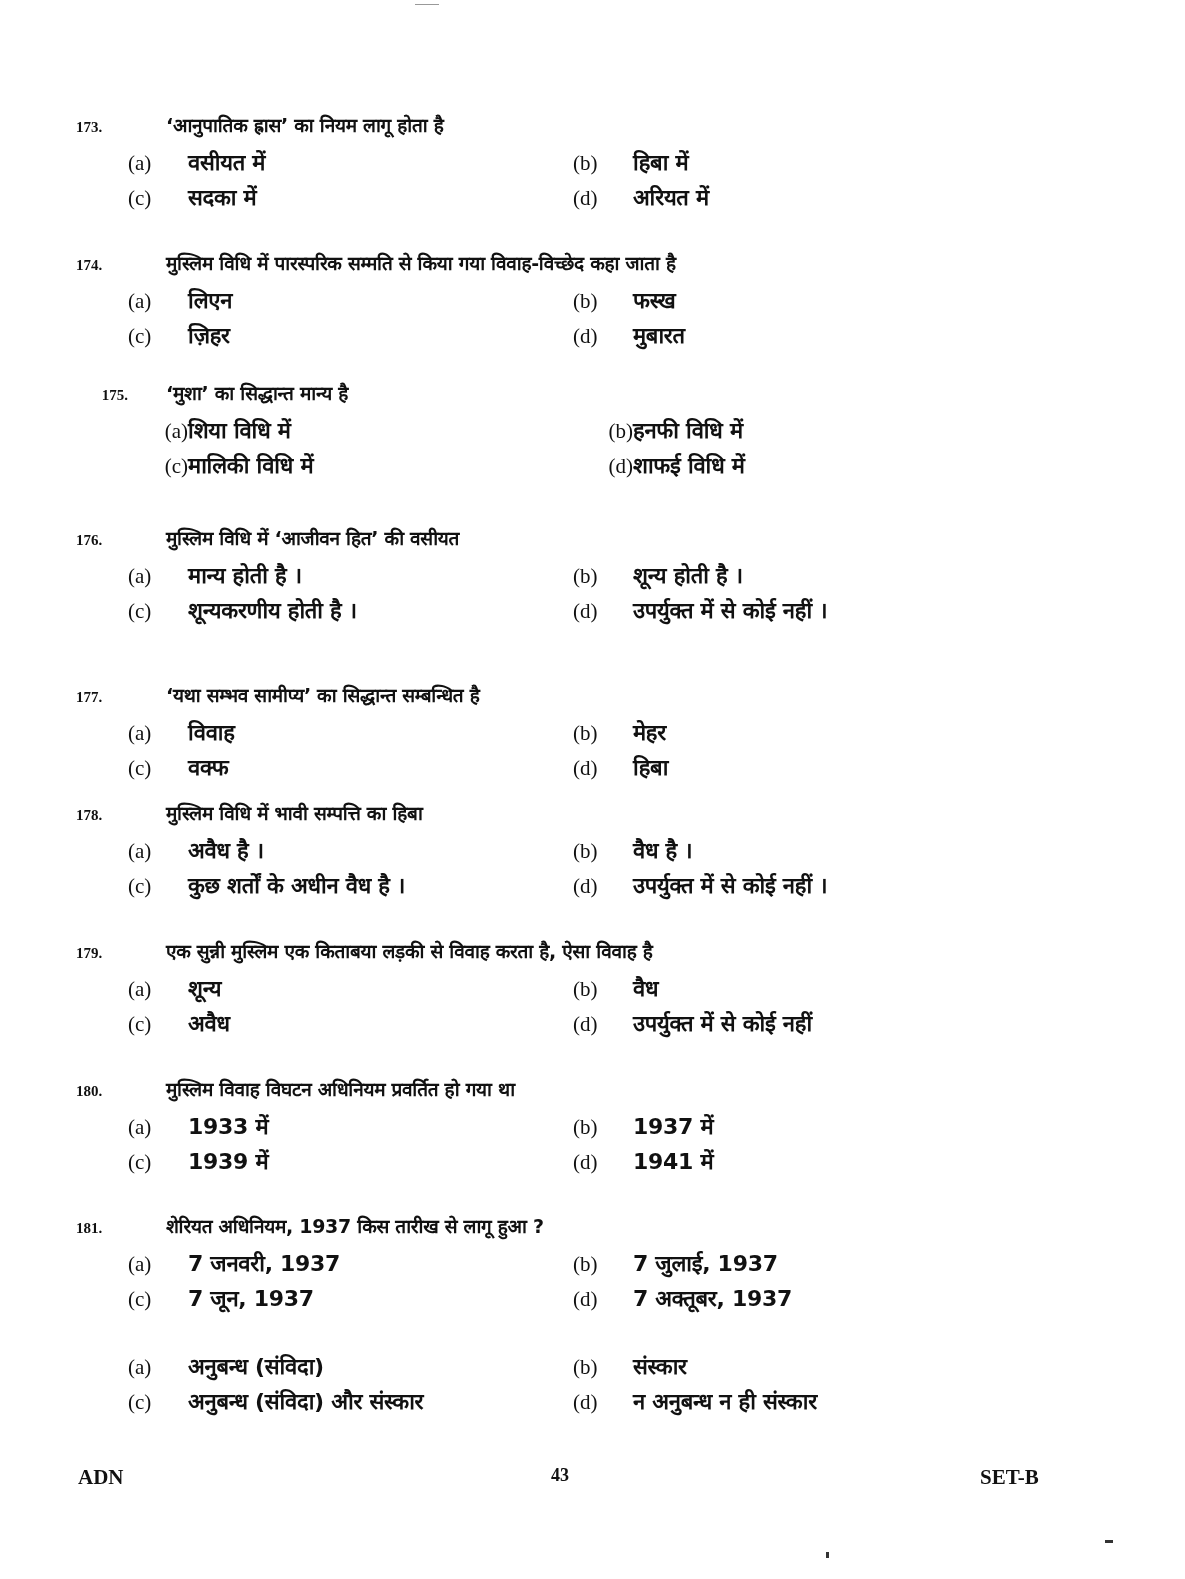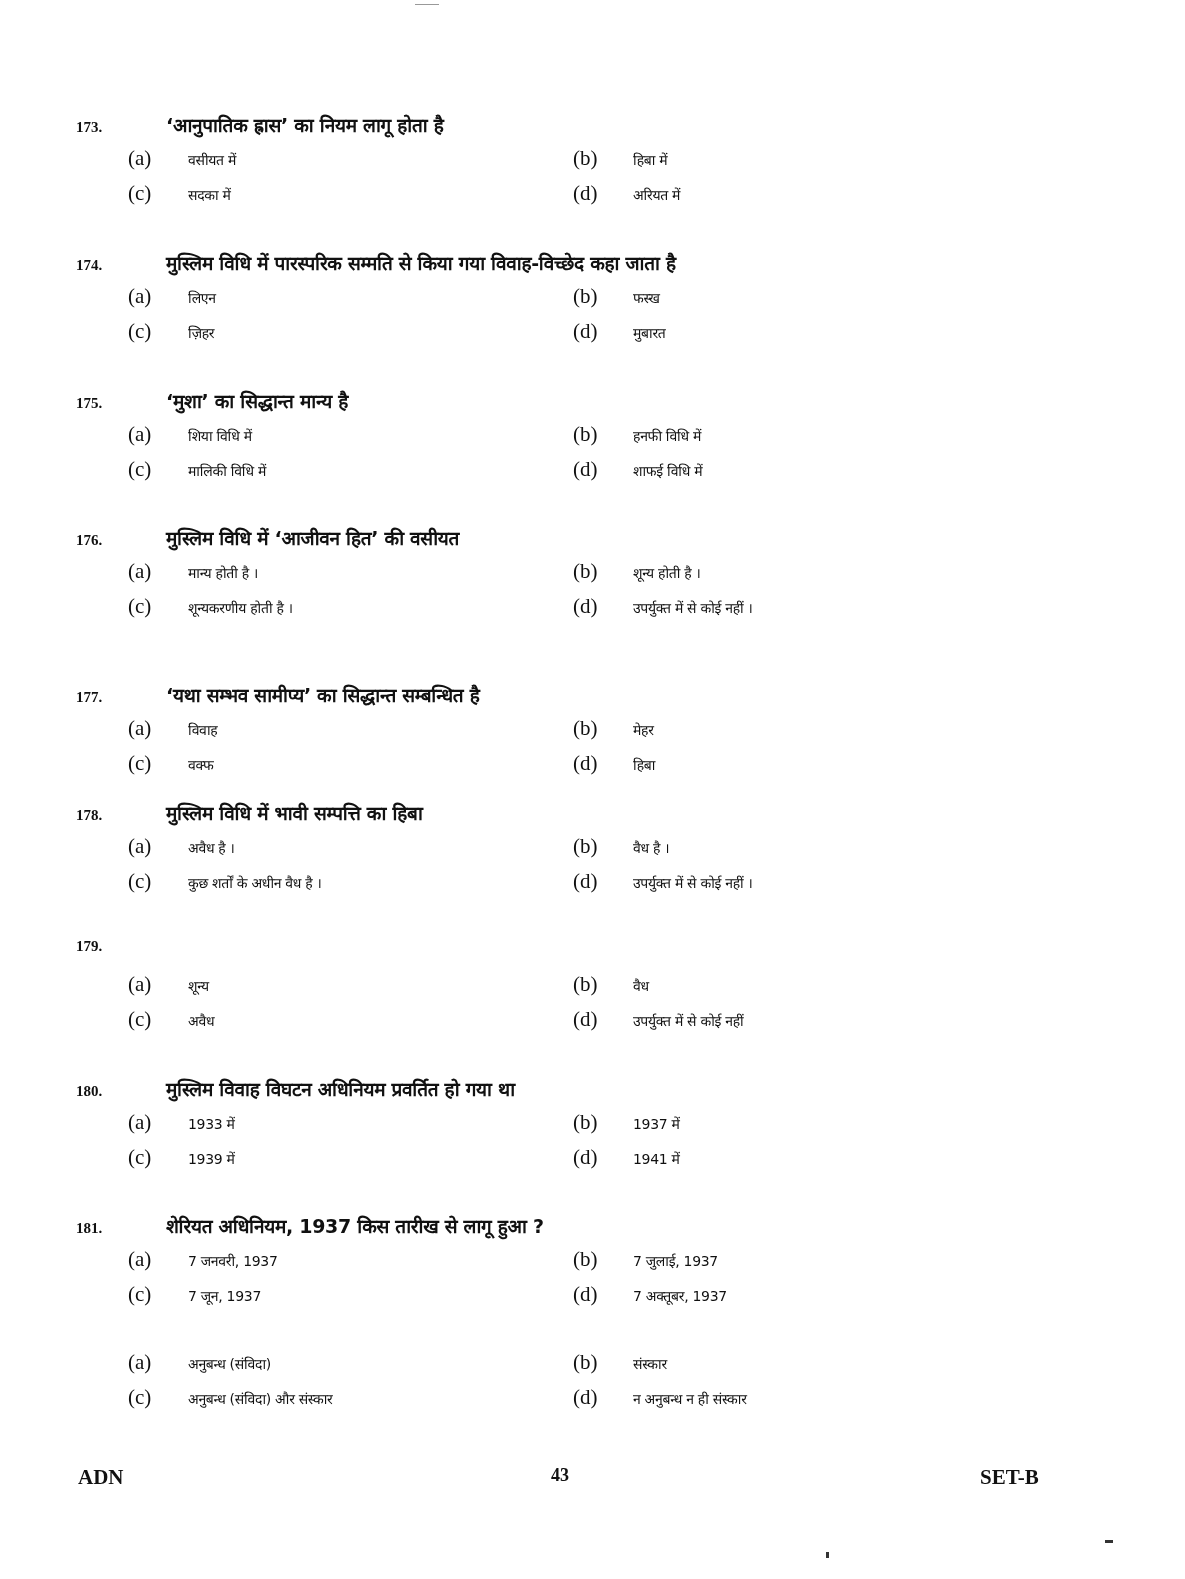"वसीयत में" .opt-text { font-size: 14px -> 22px; font-weight: normal -> bold }
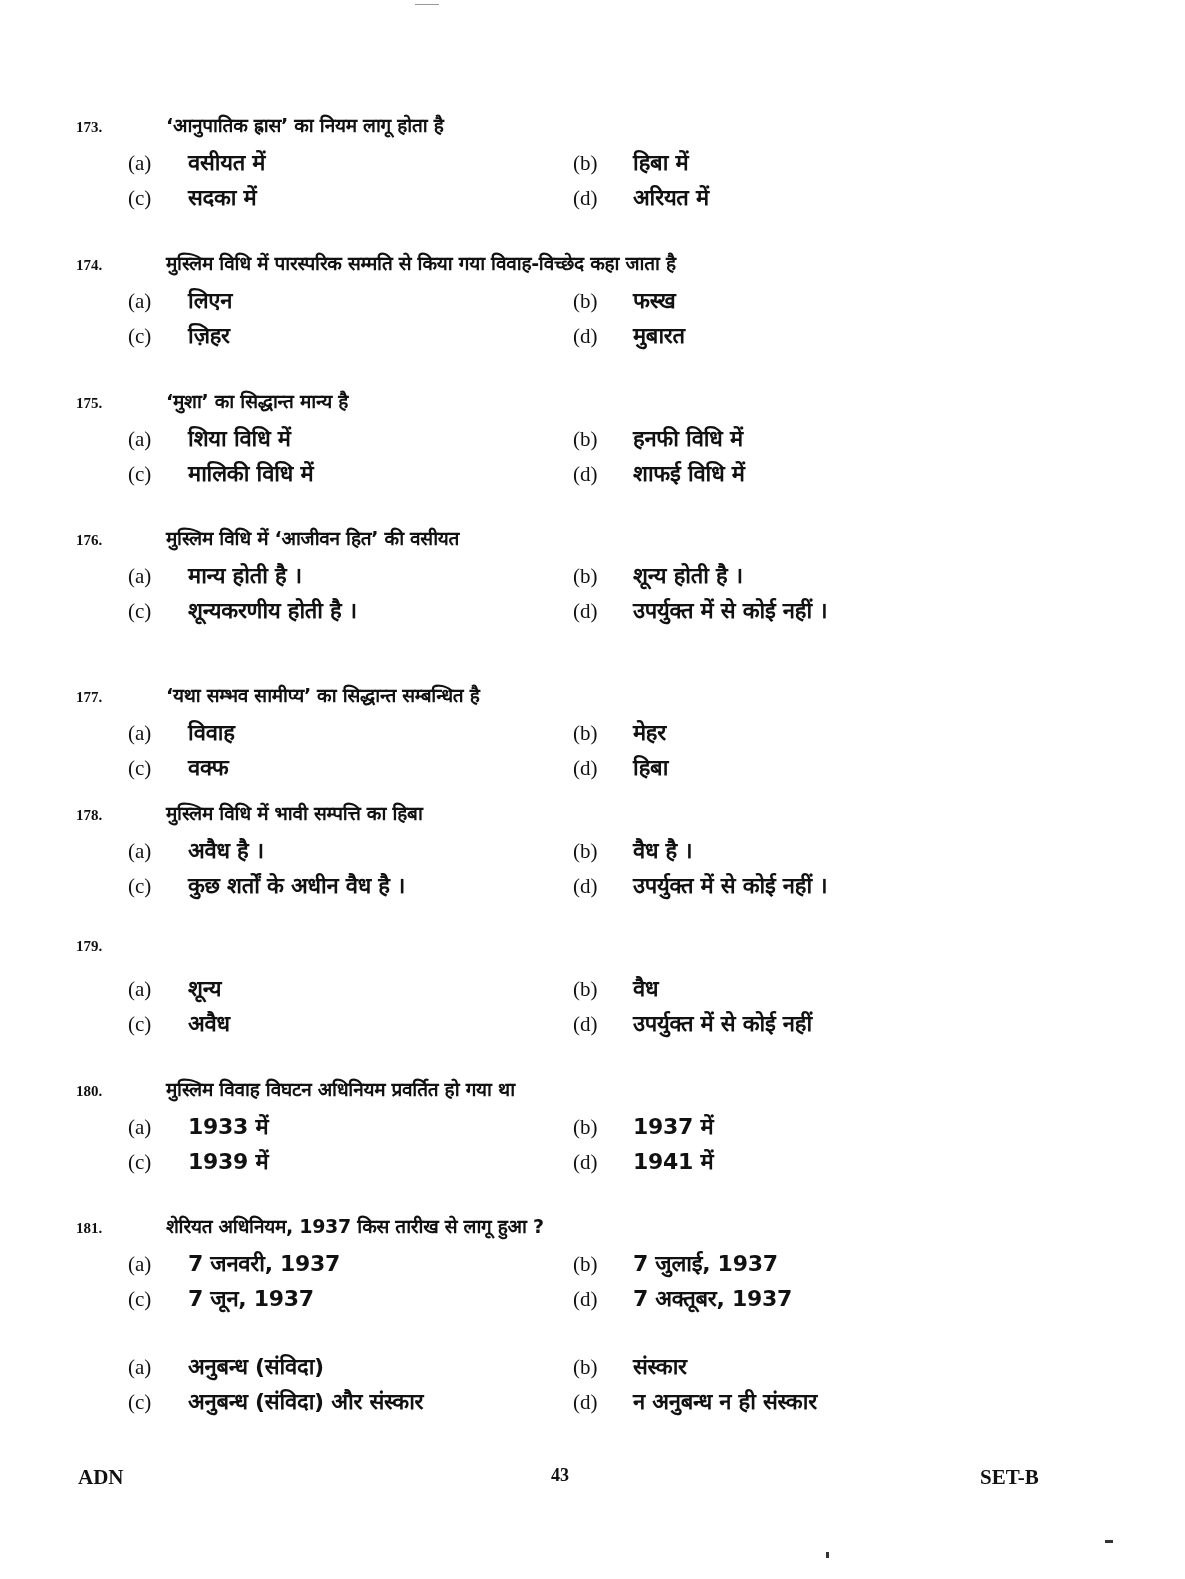"175." div.question { text-align: none -> right; top: 388px -> 380px }
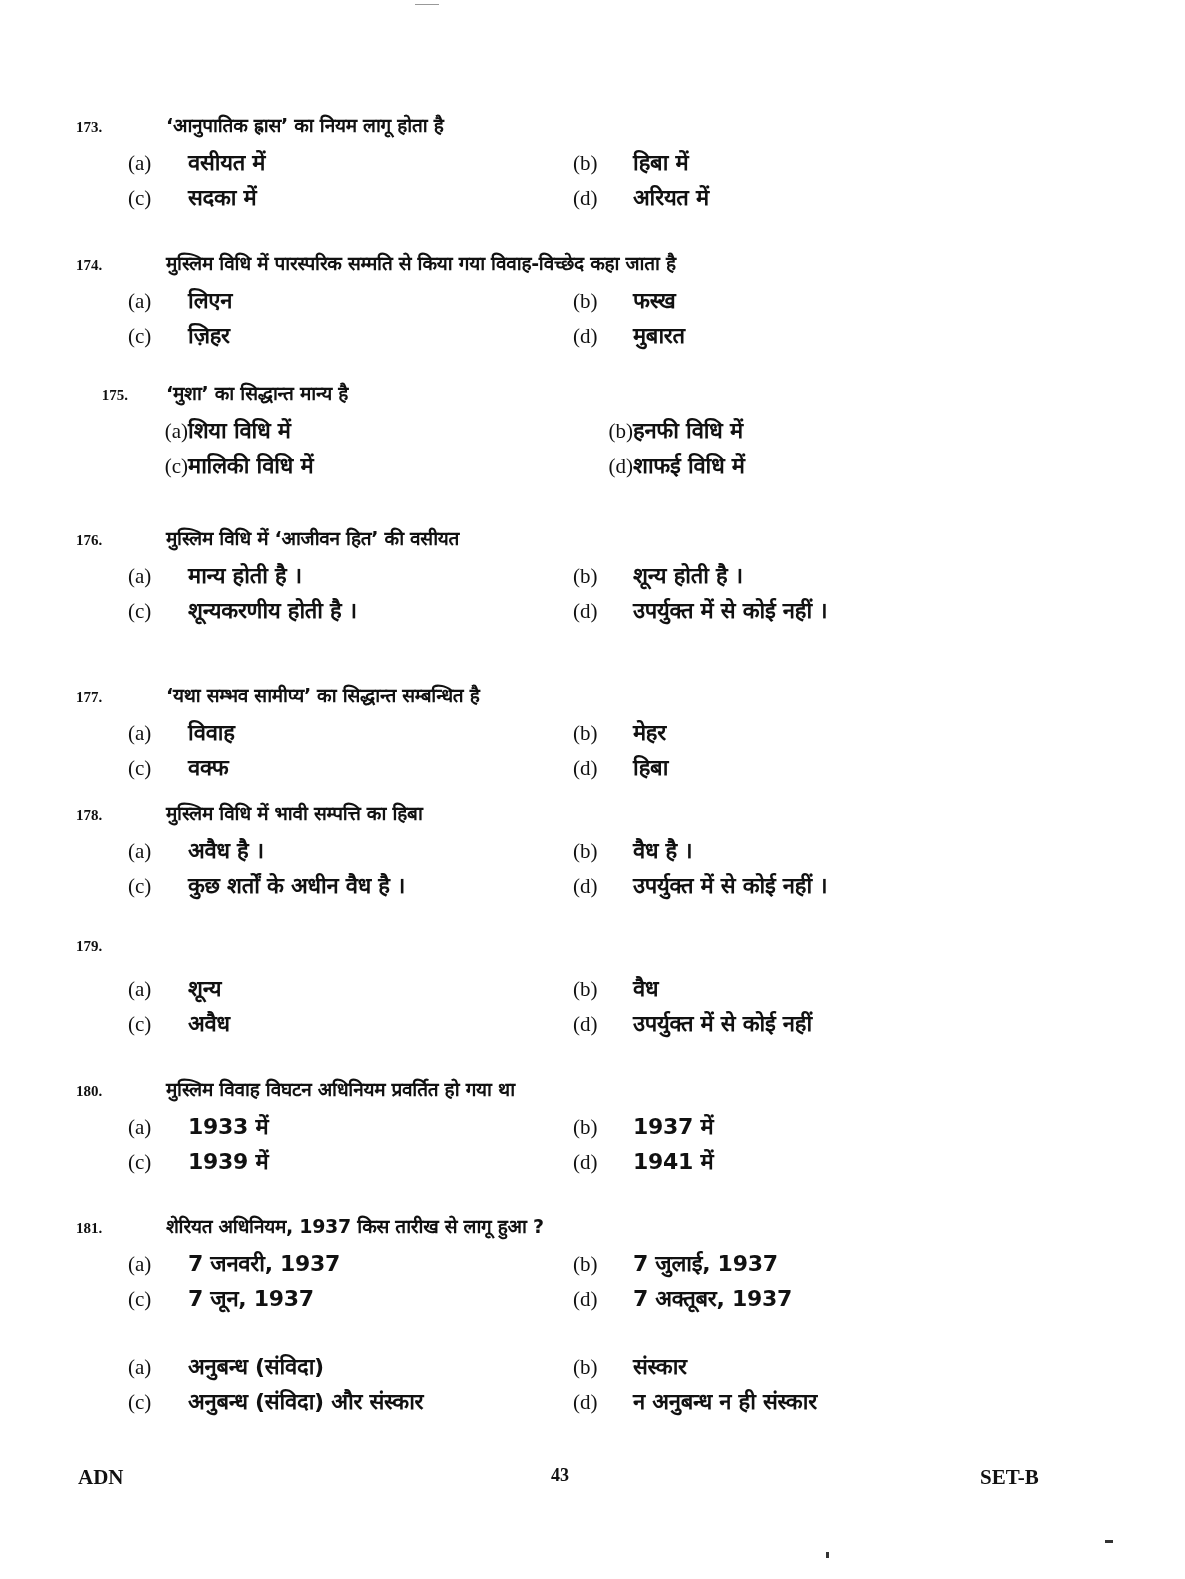"एक सुन्नी मुस्लिम एक किताबया" span.q-text { html: none -> <span>एक सुन्नी मुस्लिम एक किताबया लड़की से विवाह करता है, ऐसा विवाह है</span> }
